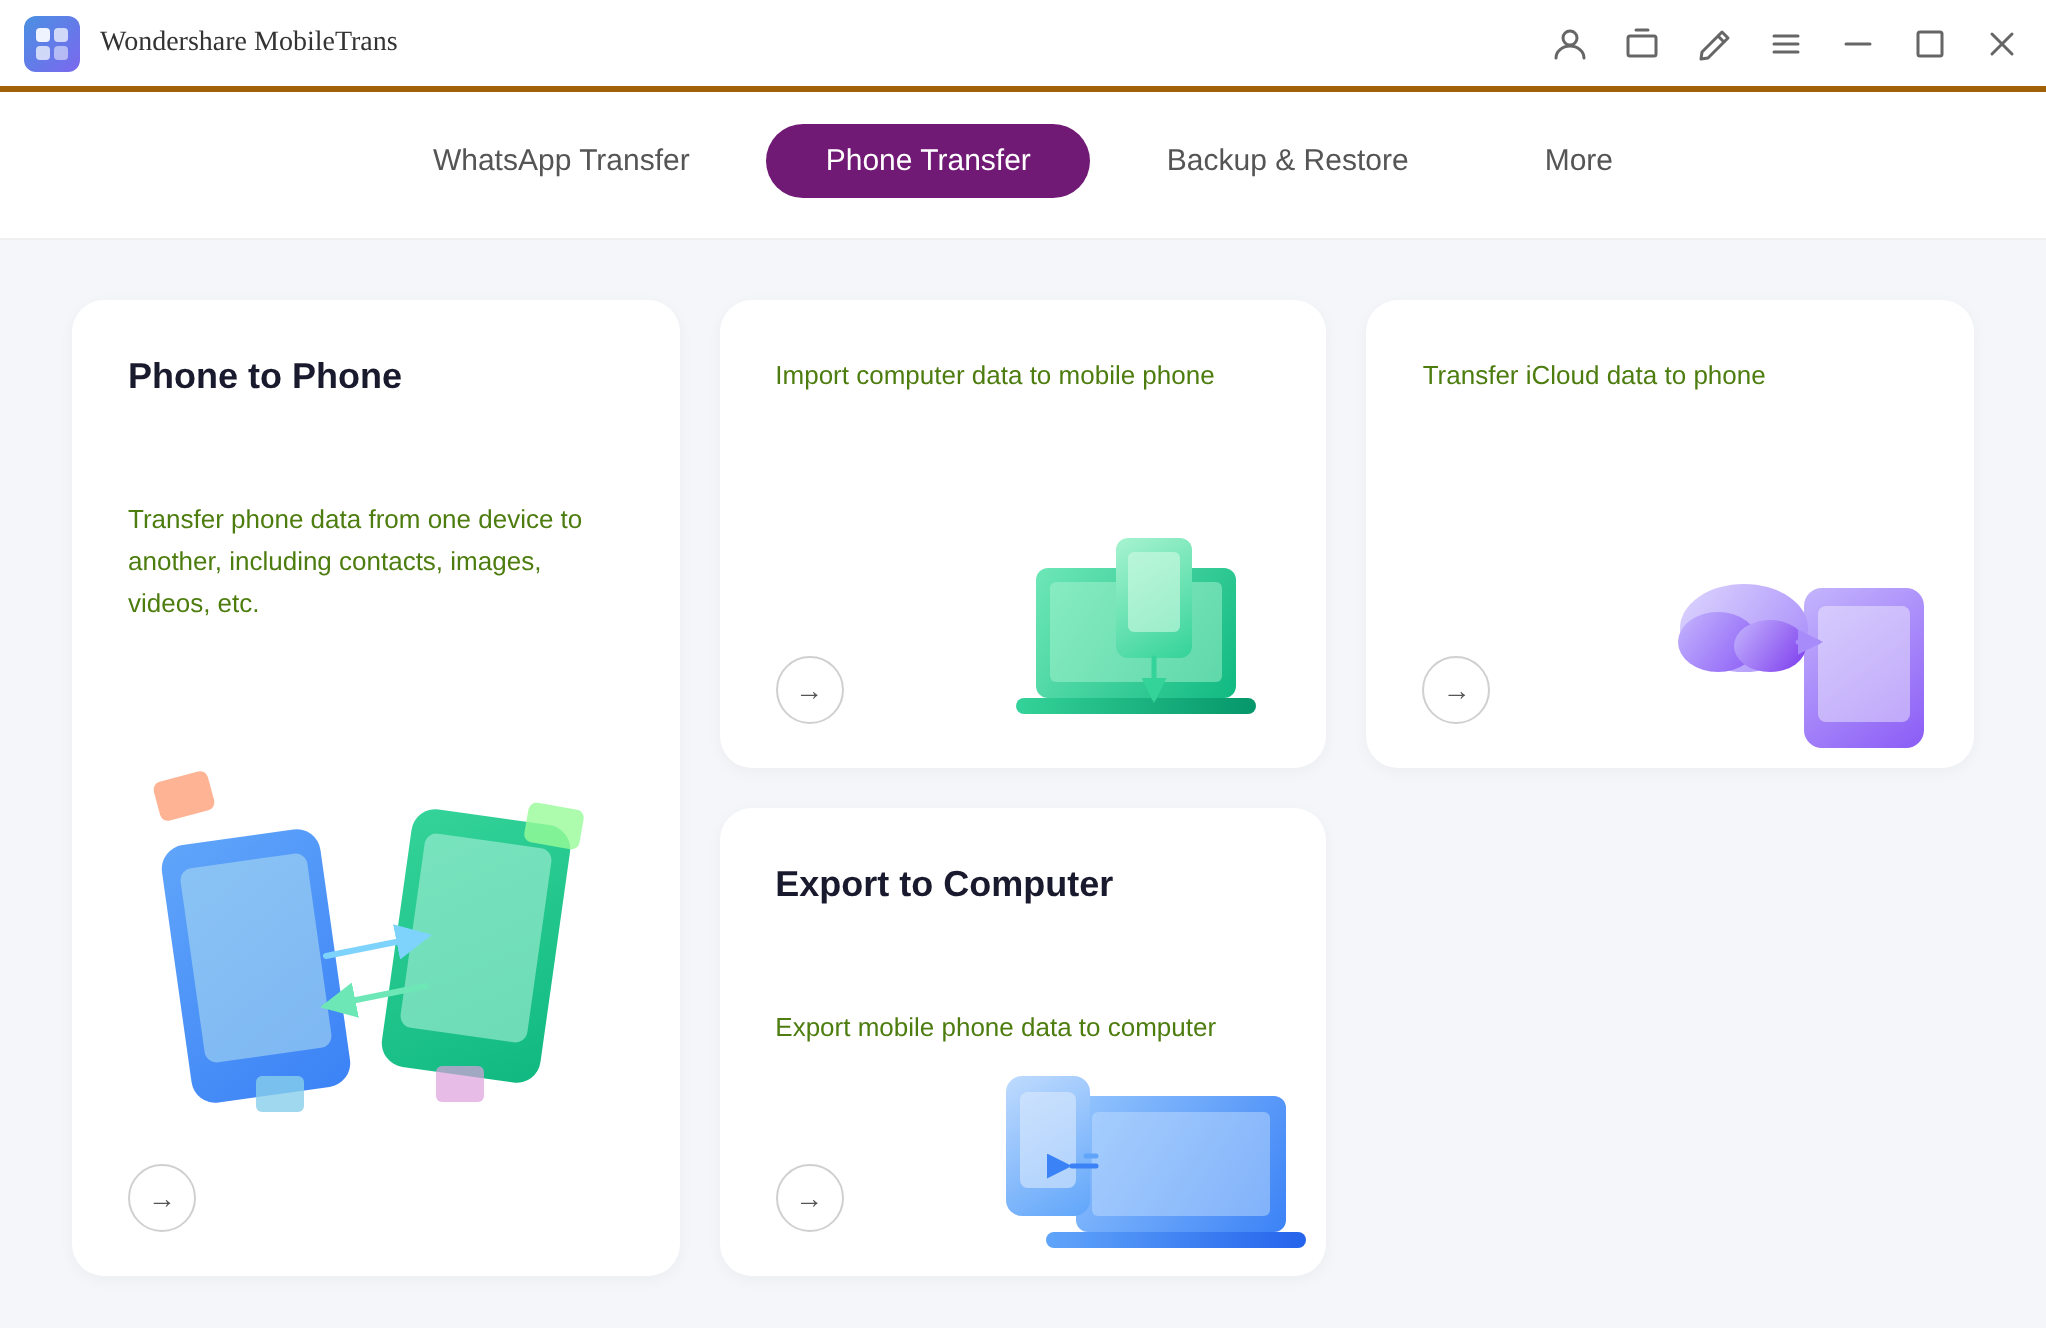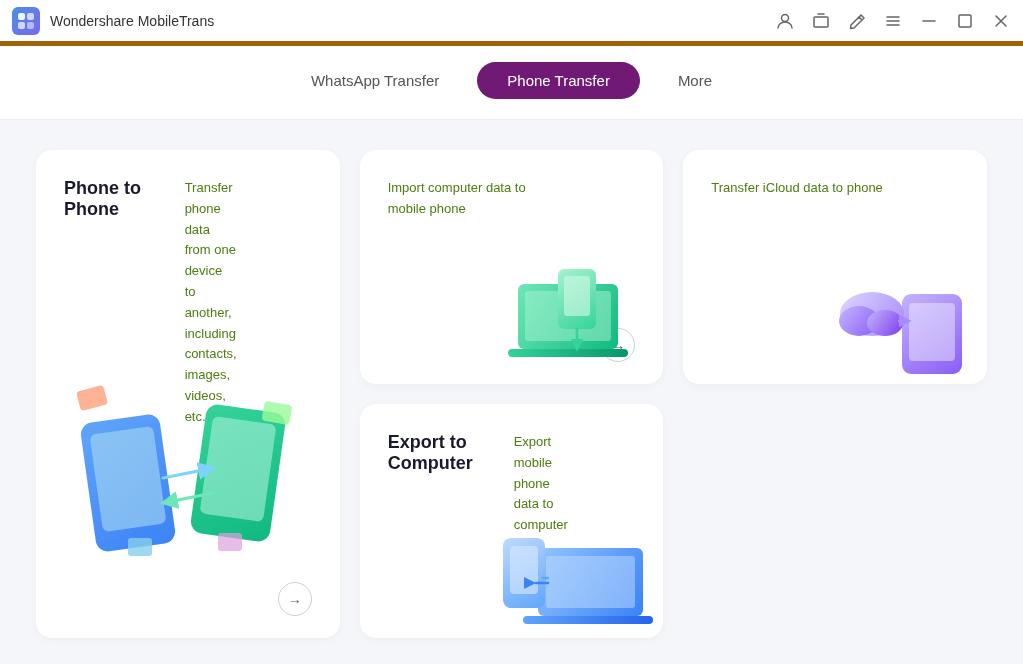"Wondershare MobileTrans" .titlebar { border-bottom: 5px solid #a16207 -> 3px solid #a16207; font-family: none -> Liberation Serif, serif }
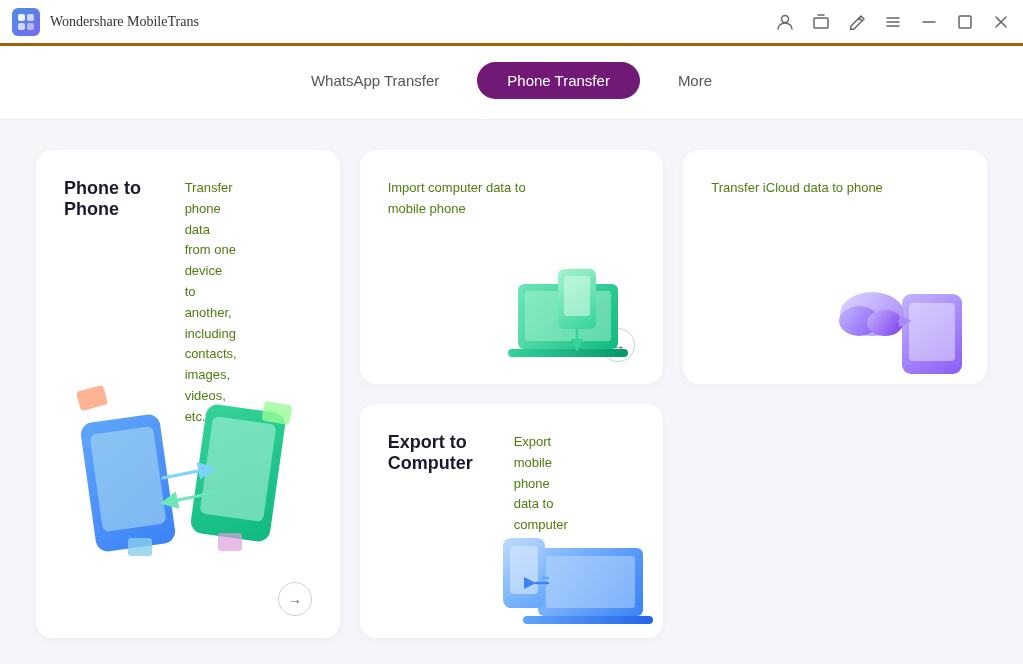"Backup & Restore" button.nav-tab { html: none -> <button>Backup &amp; Restore</button> }
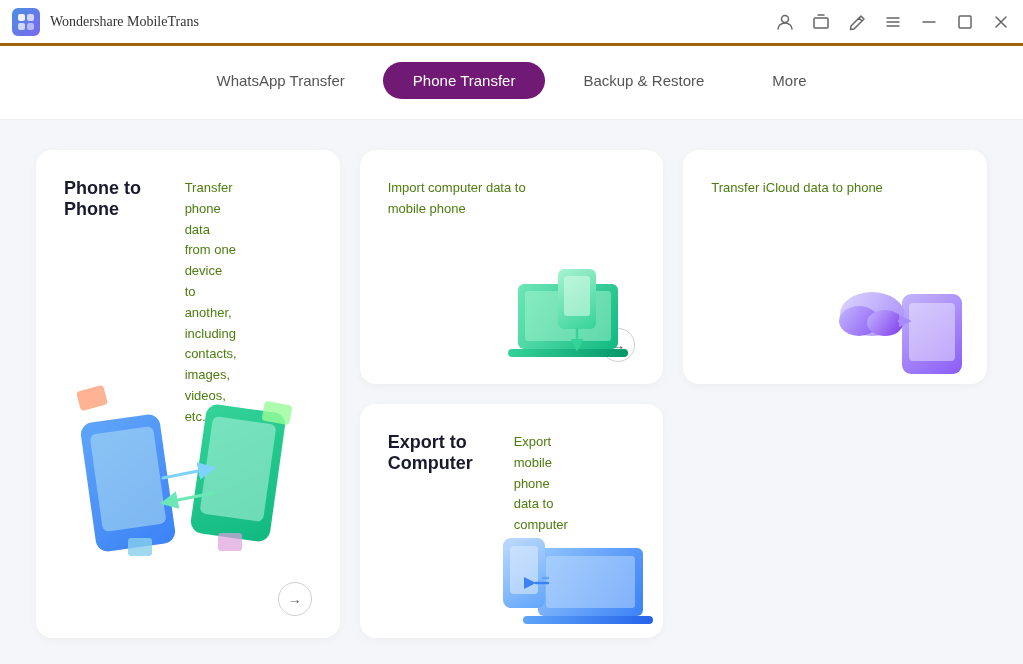"Phone to Phone" .card { flex-direction: row -> column }
